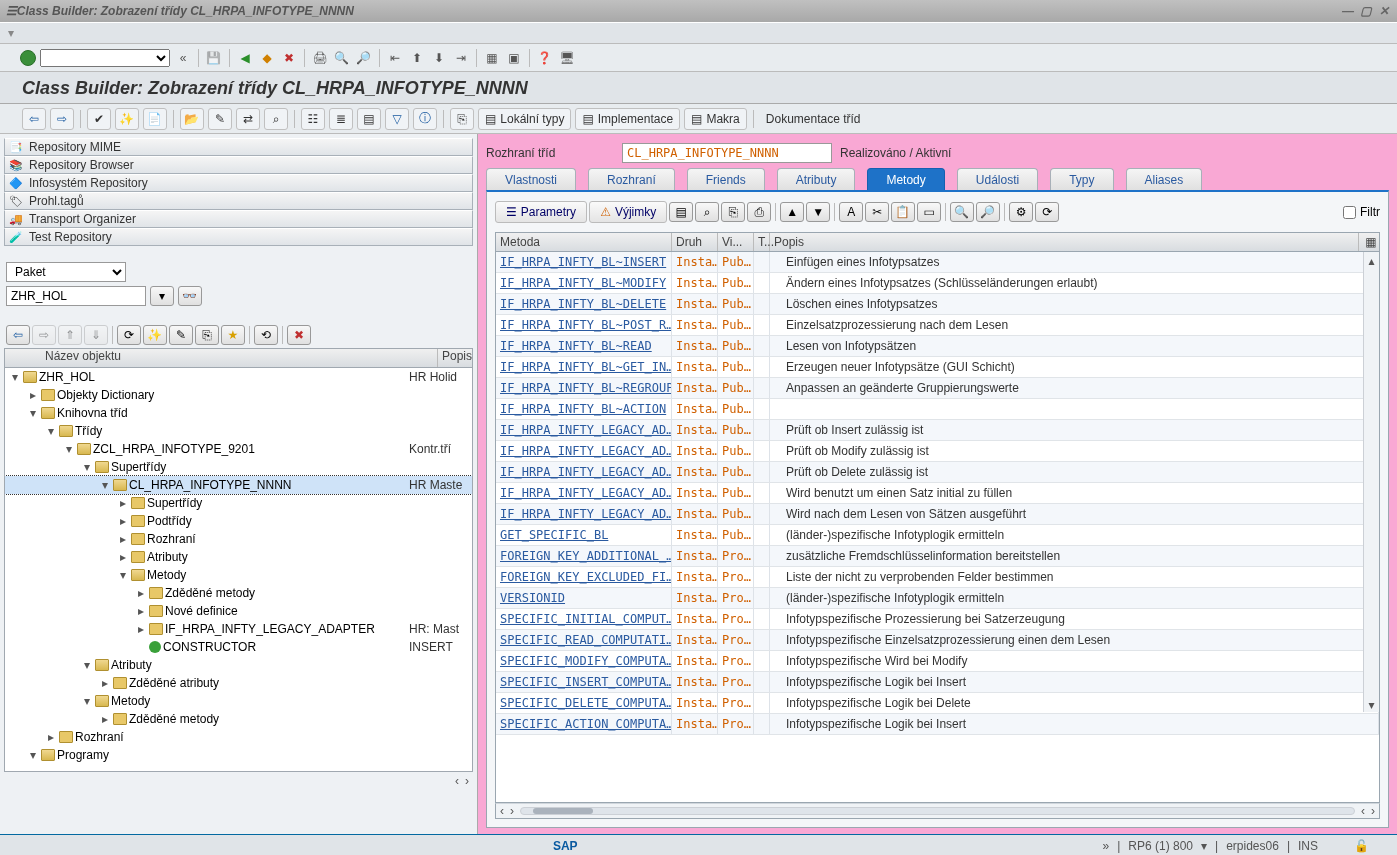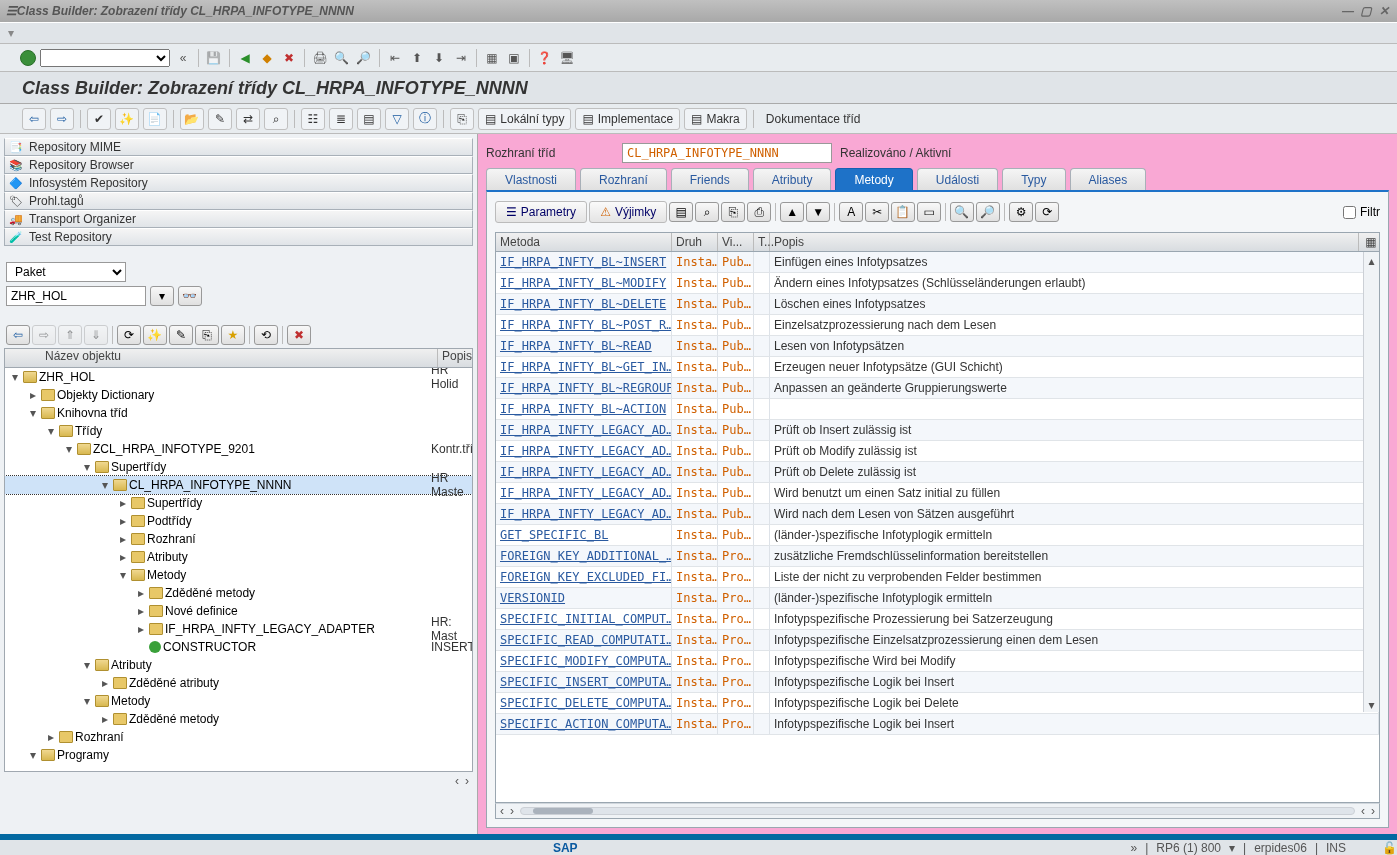"Vlastnosti" .tabs { gap: 4px -> 12px }
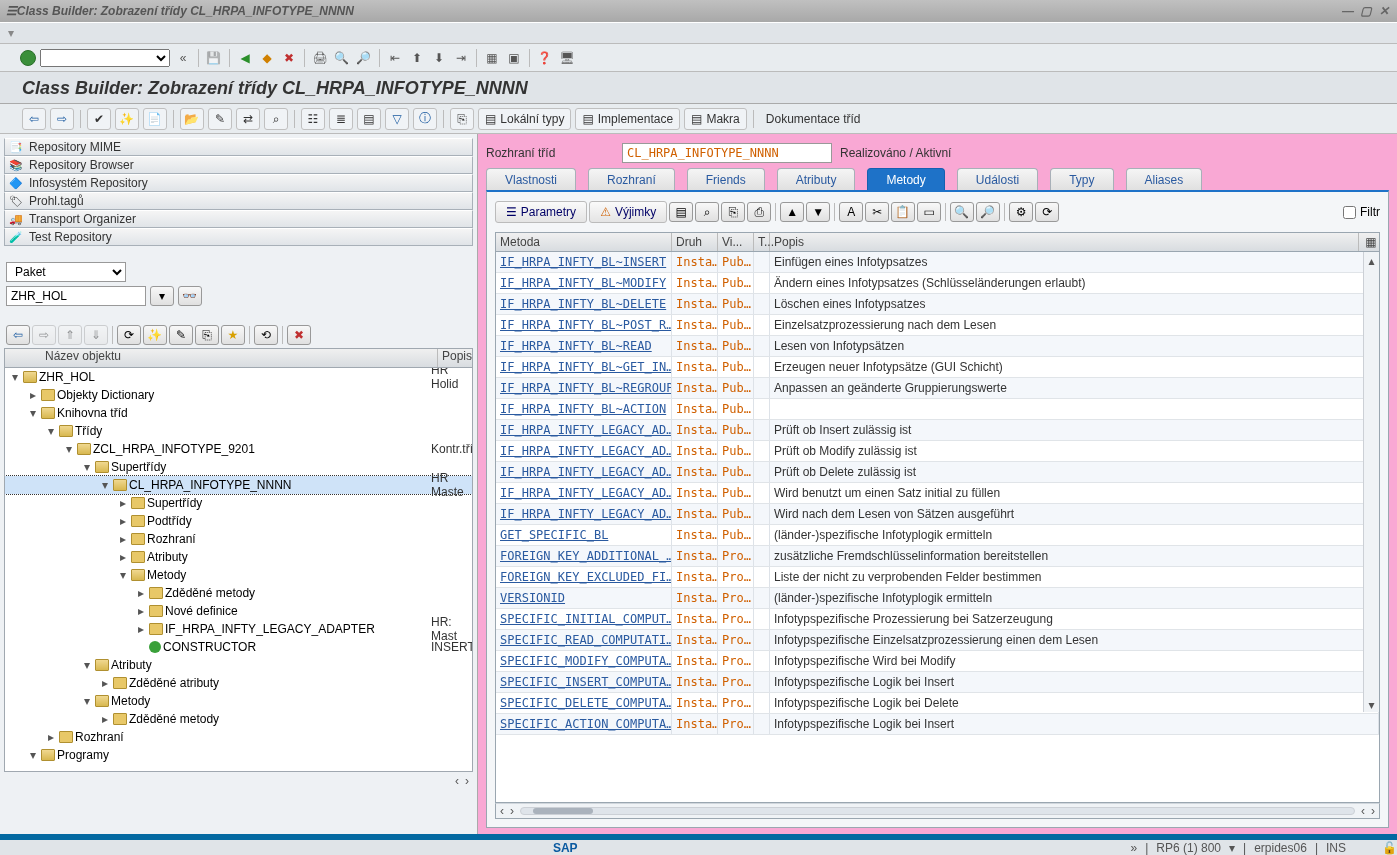"Einfügen eines Infotypsatzes" .cpop { margin-left: none -> 12px }
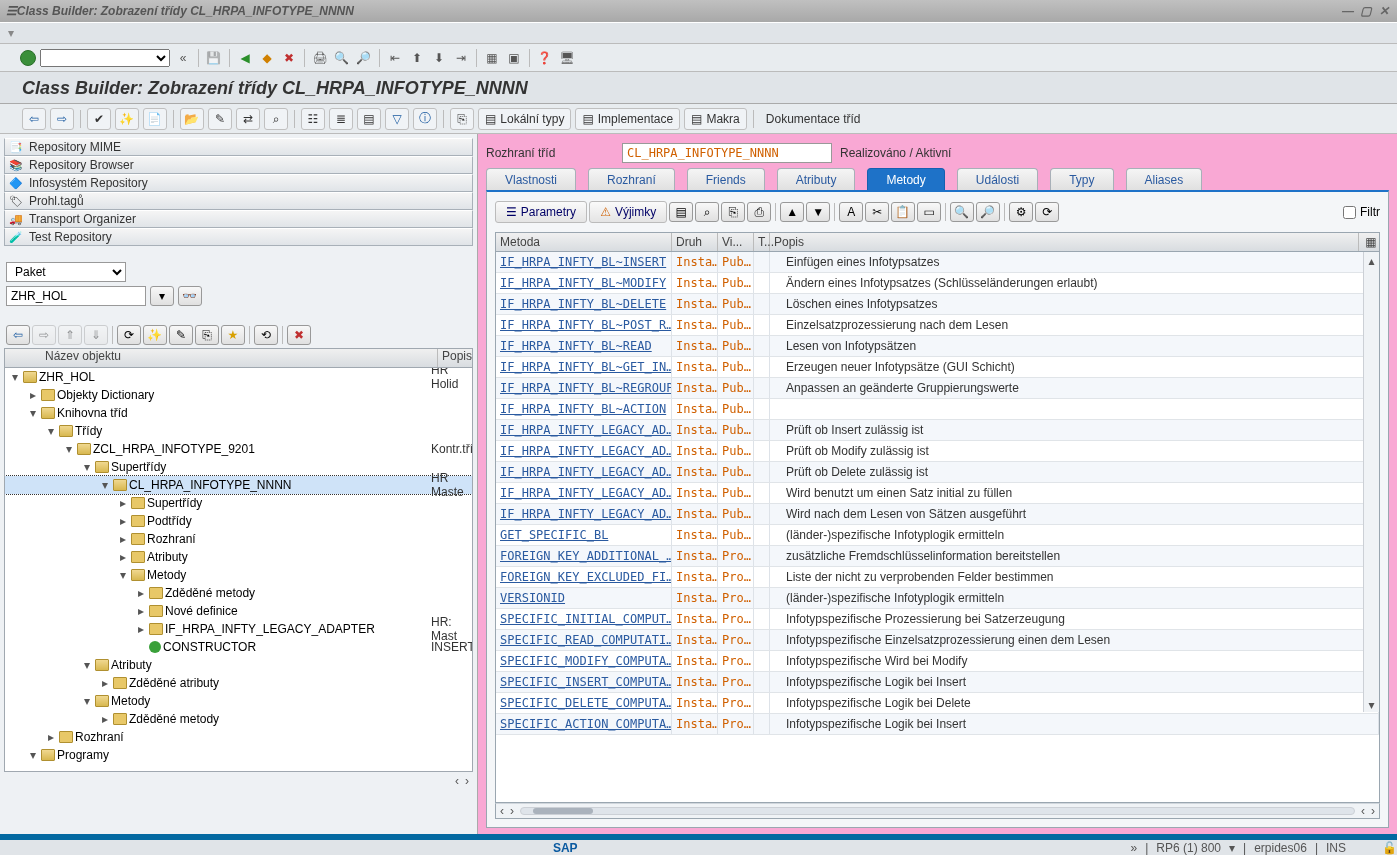"HR Holid" .tree .row .desc { left: 426px -> 404px }
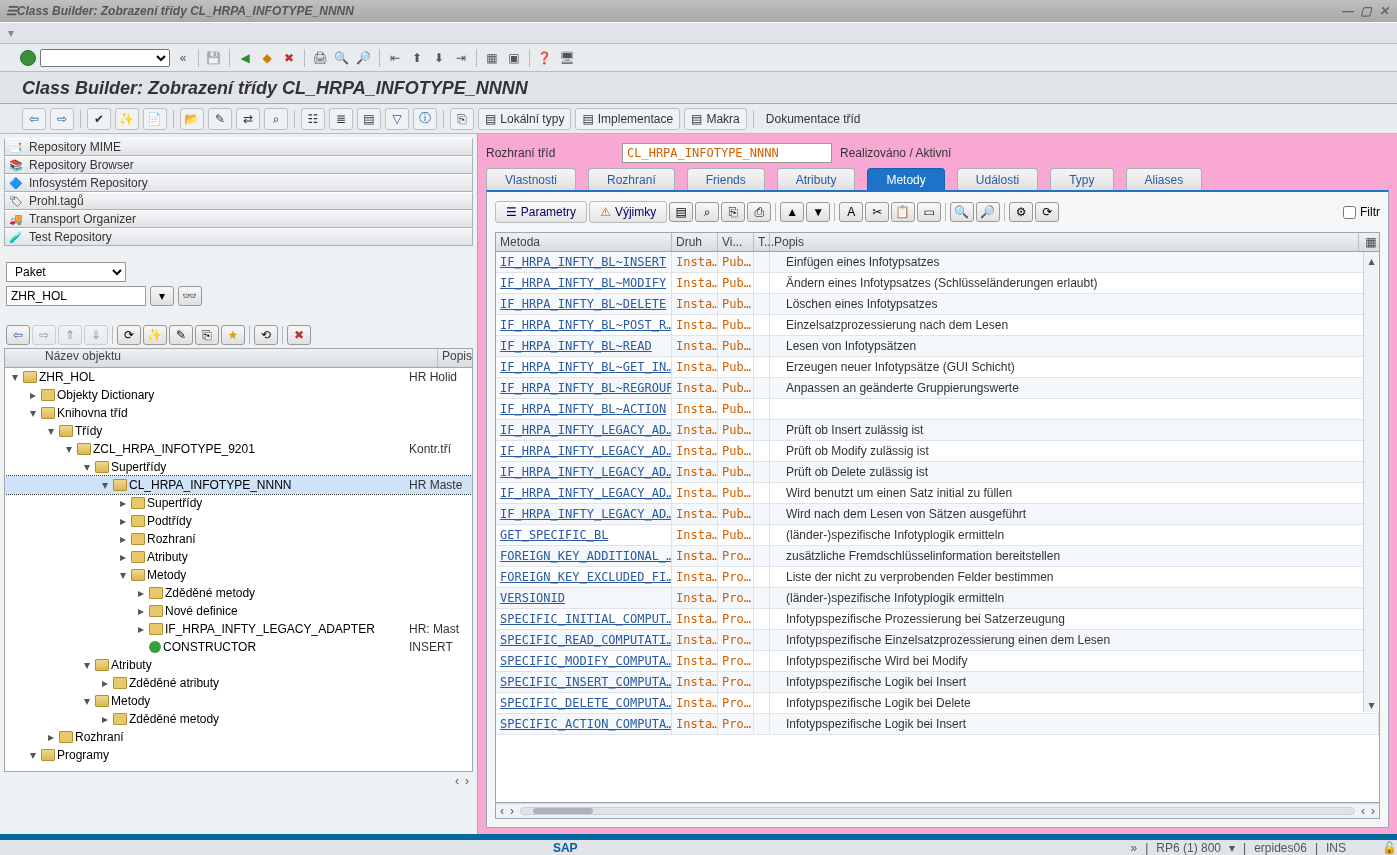"SAP" .statusbar { border-top: 6px solid #0369a1 -> 1px solid #0369a1; padding: 0 0 -> 0 28px }
